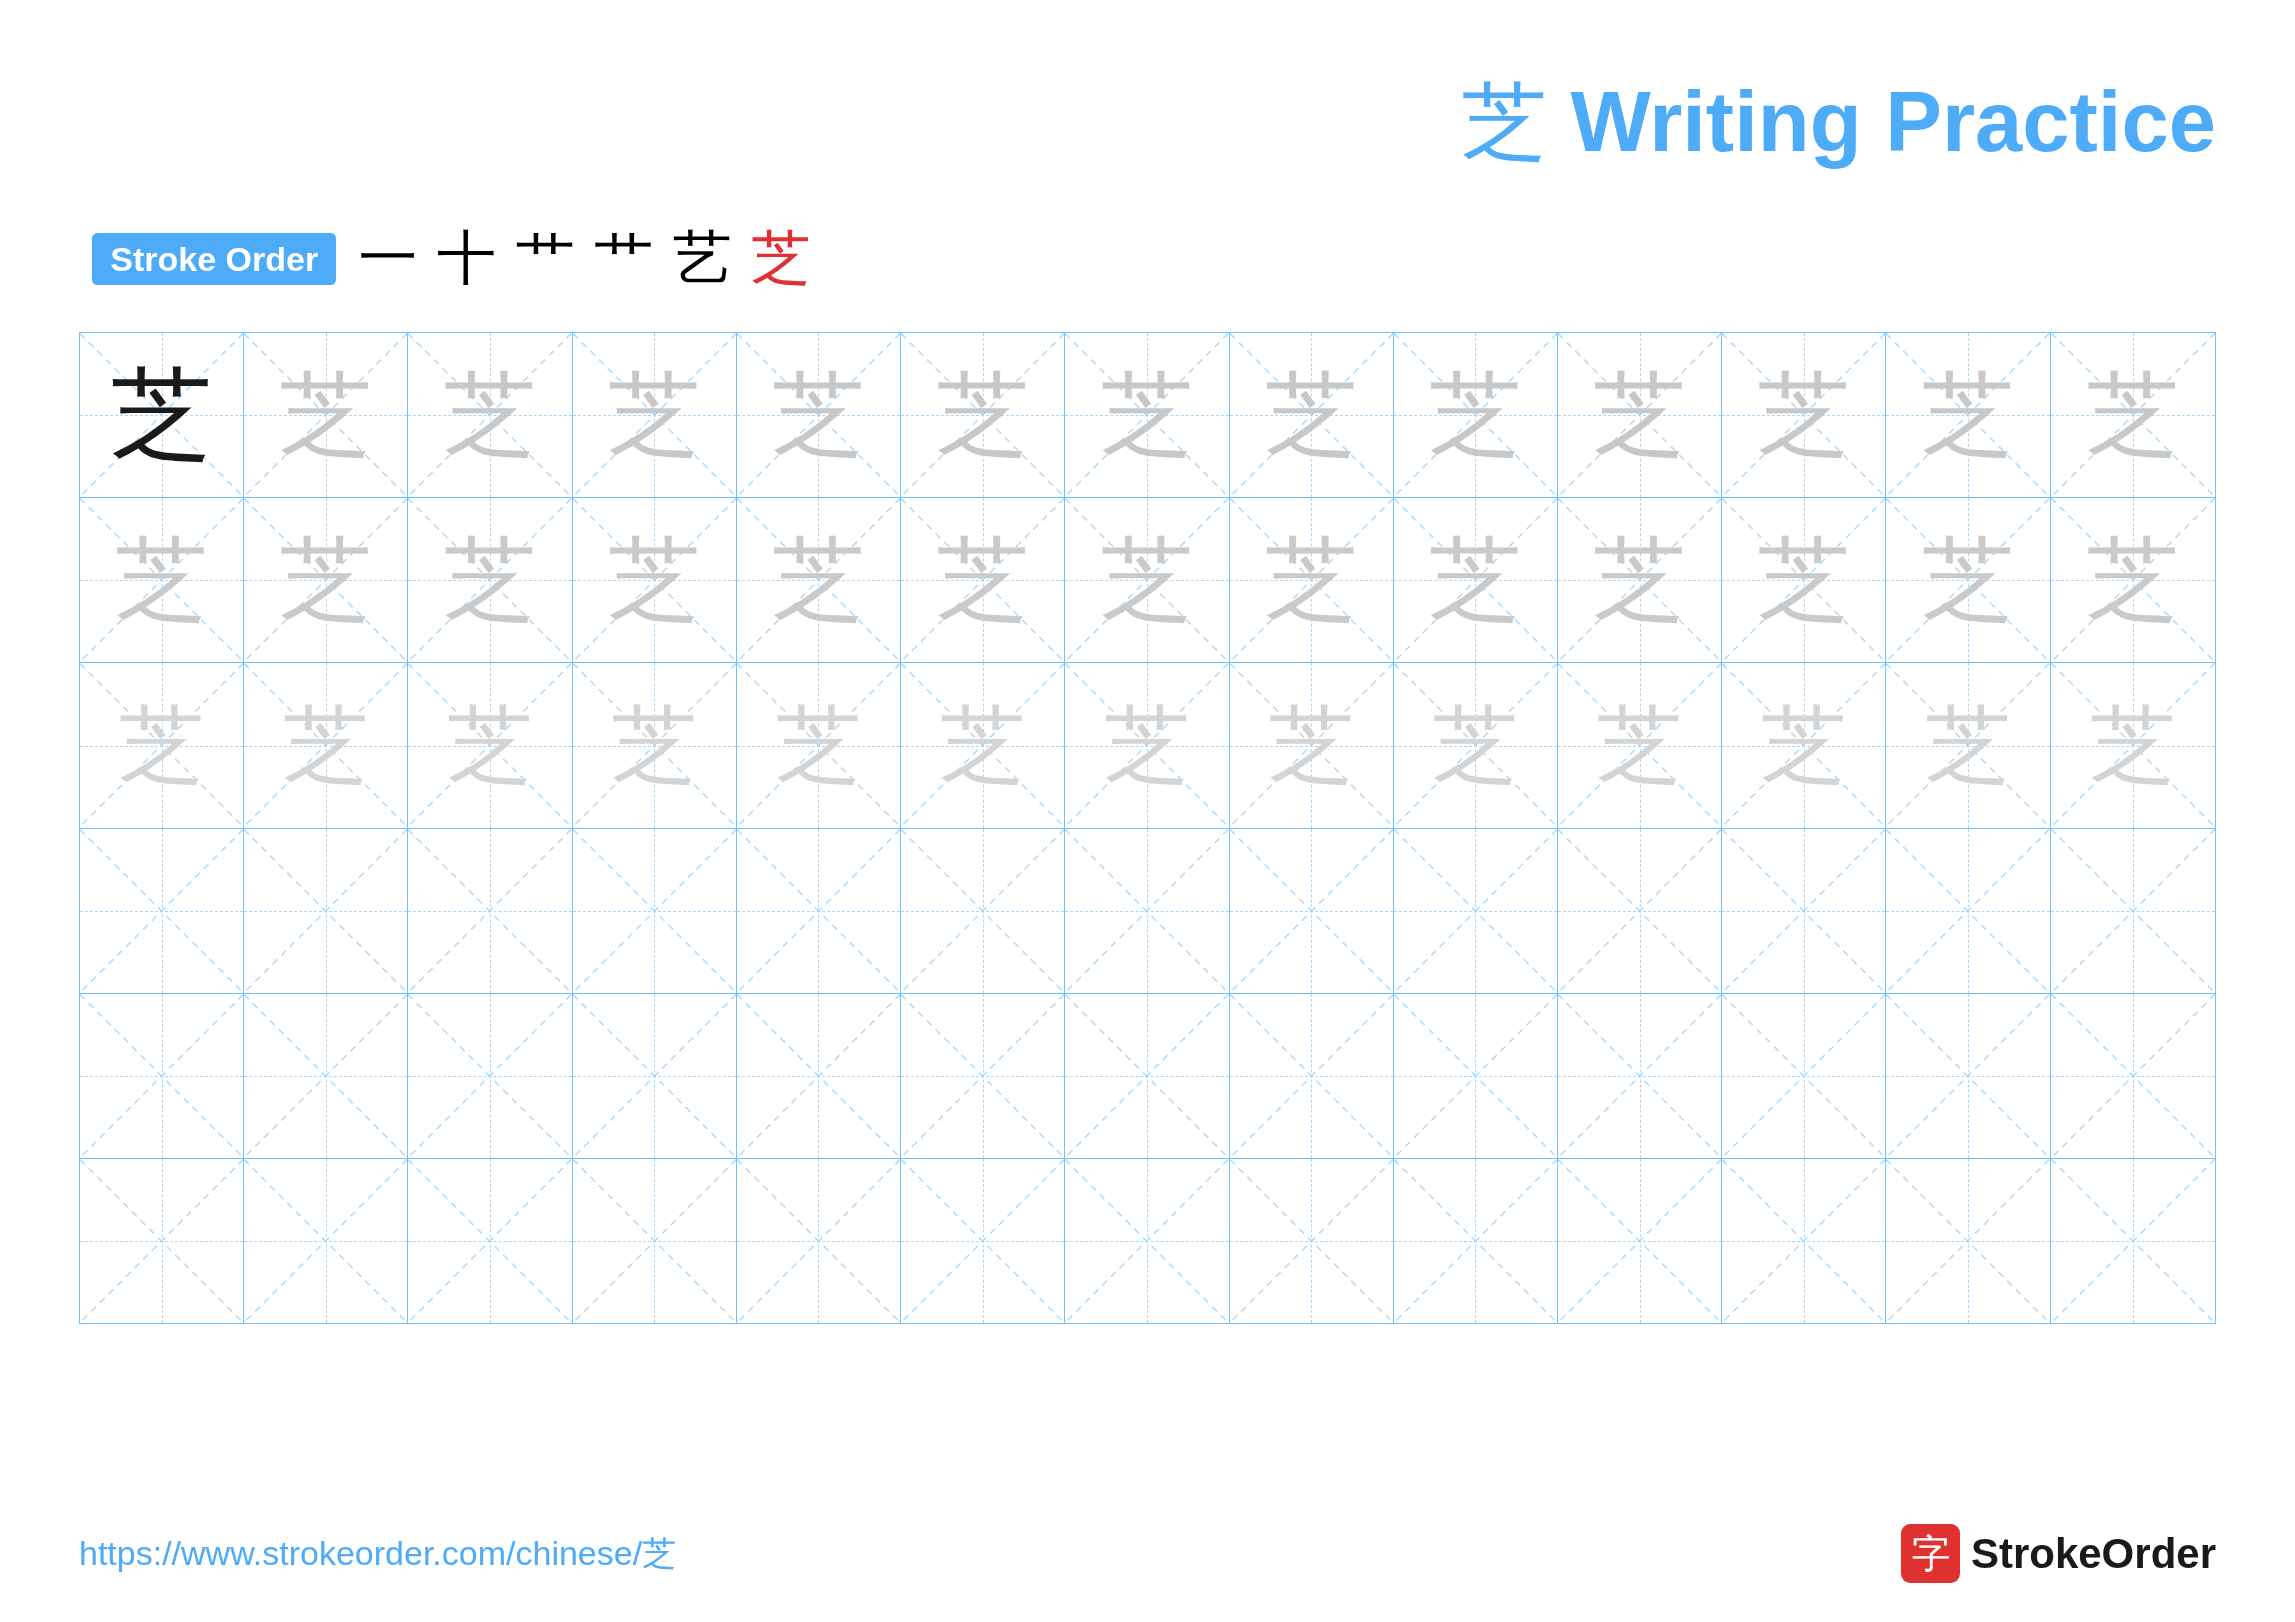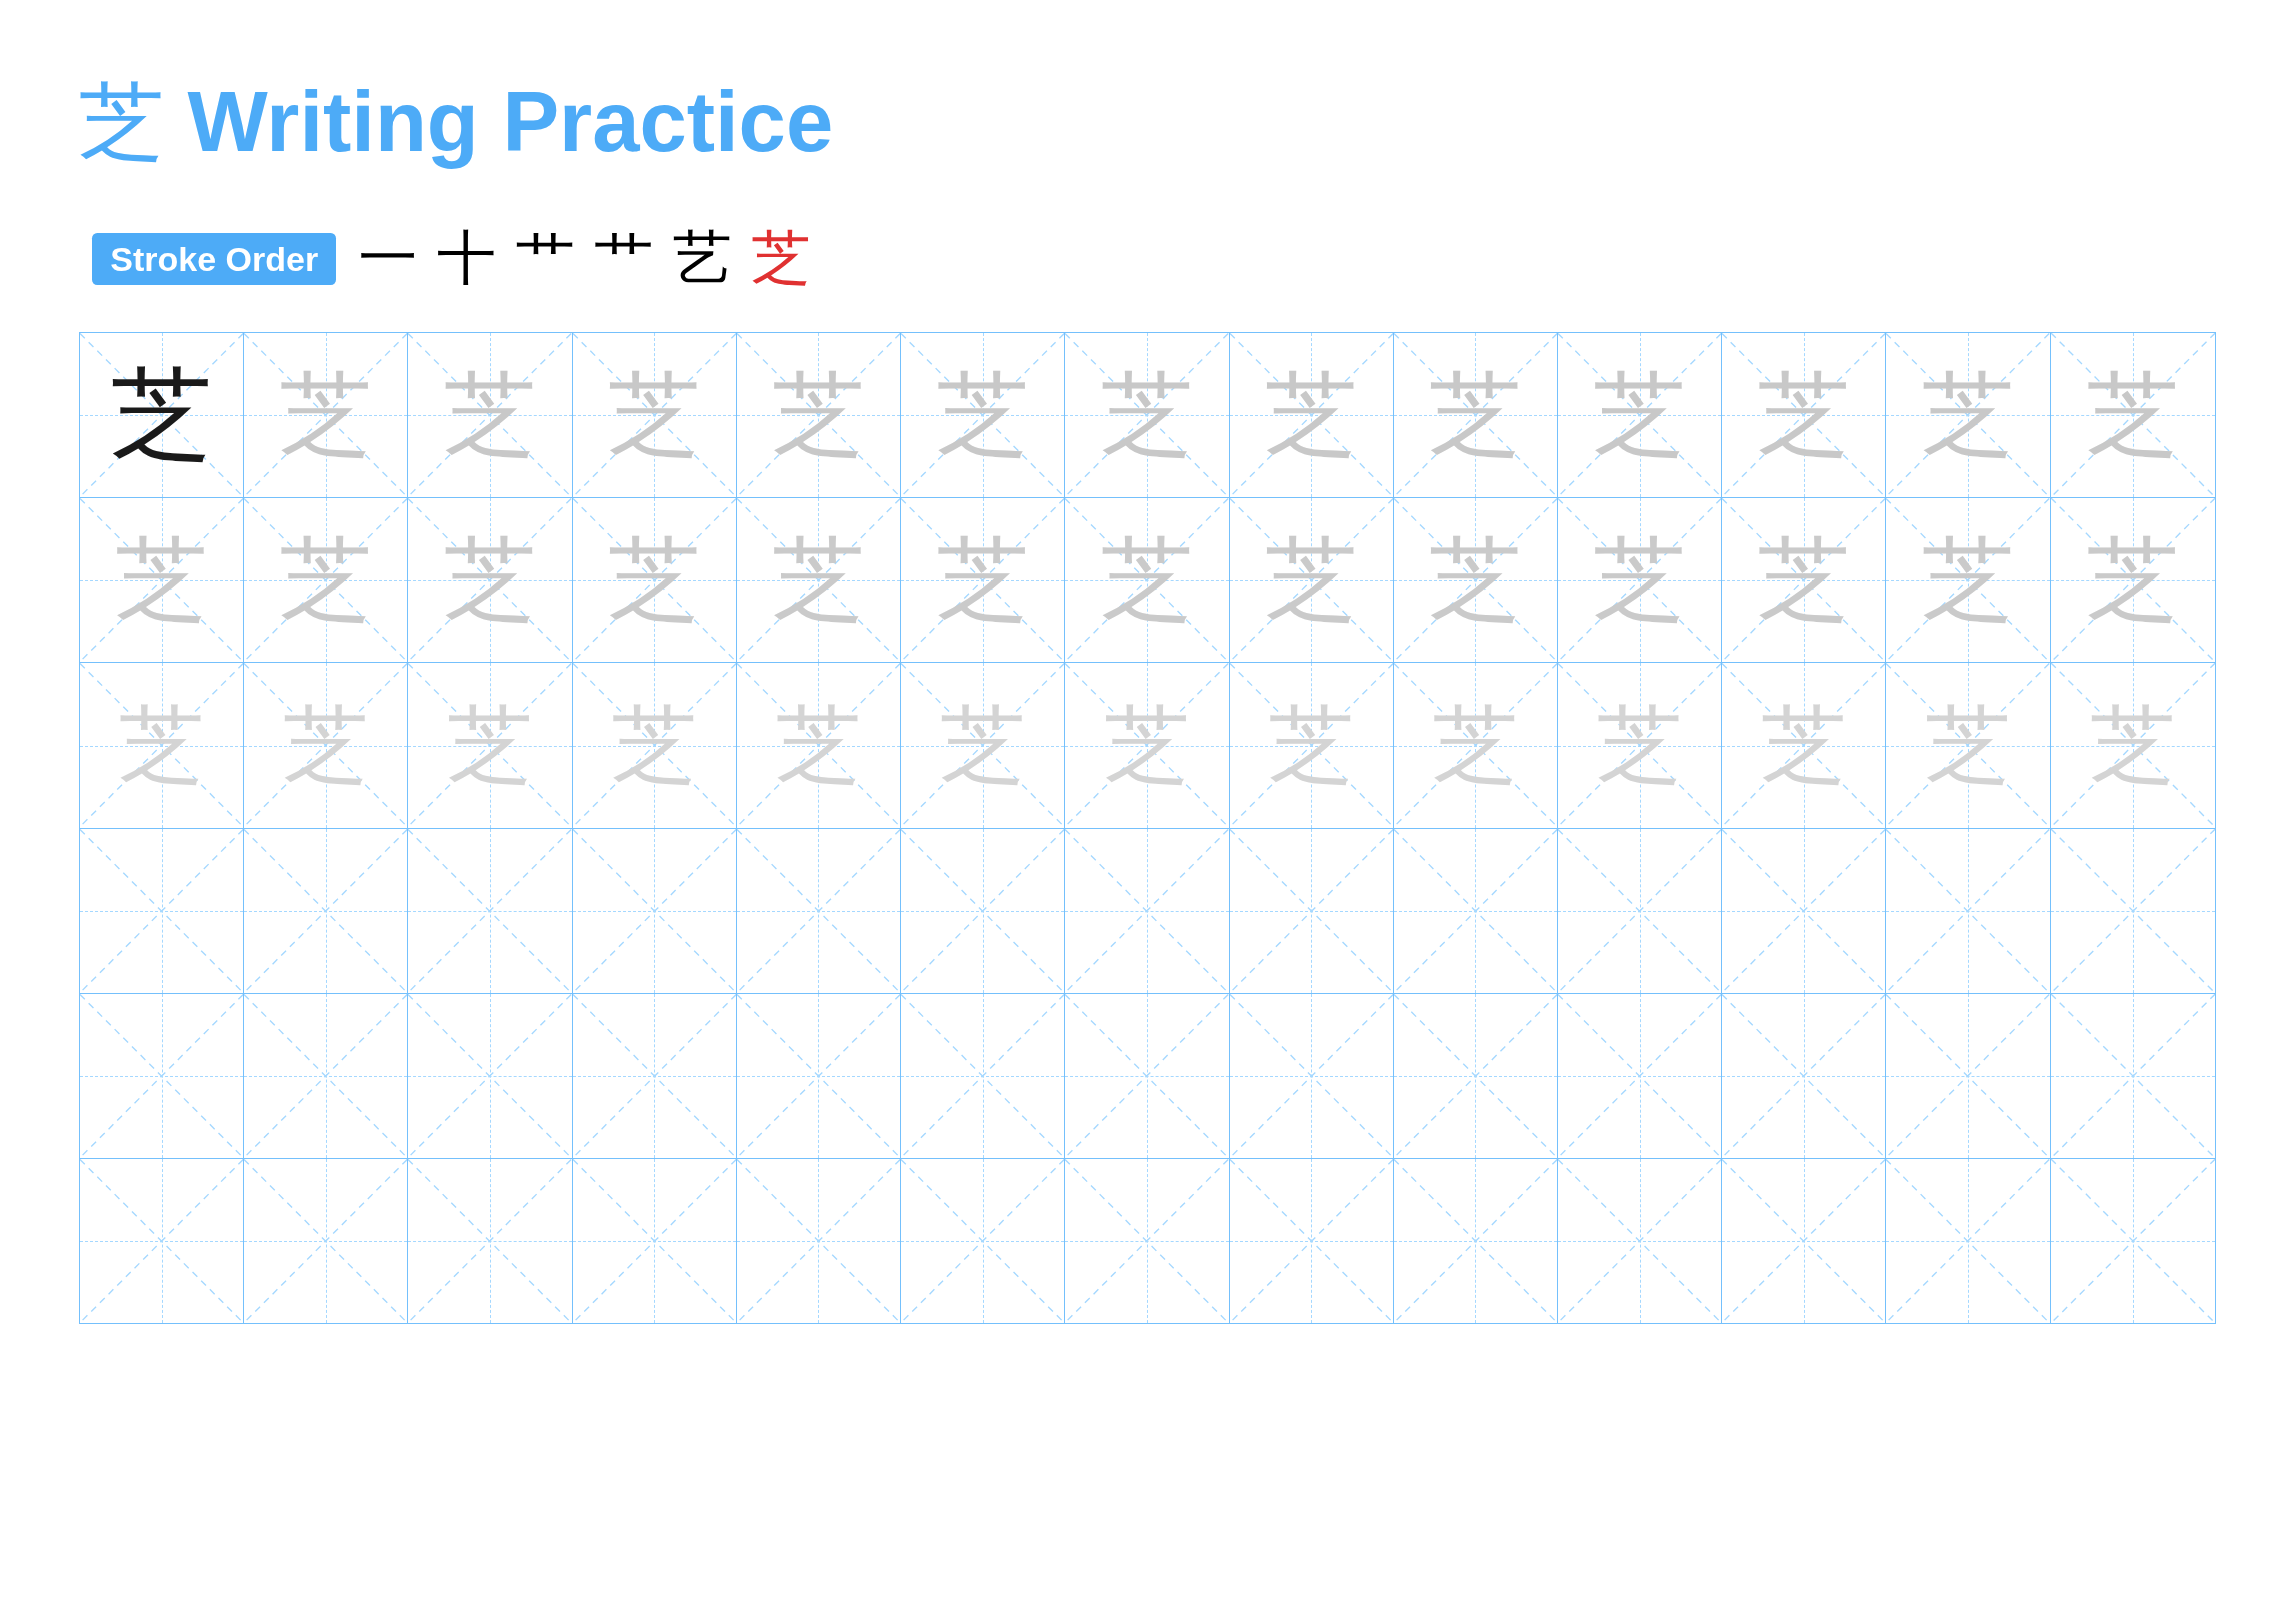"芝 Writing Practice" .title-area { text-align: left -> right }
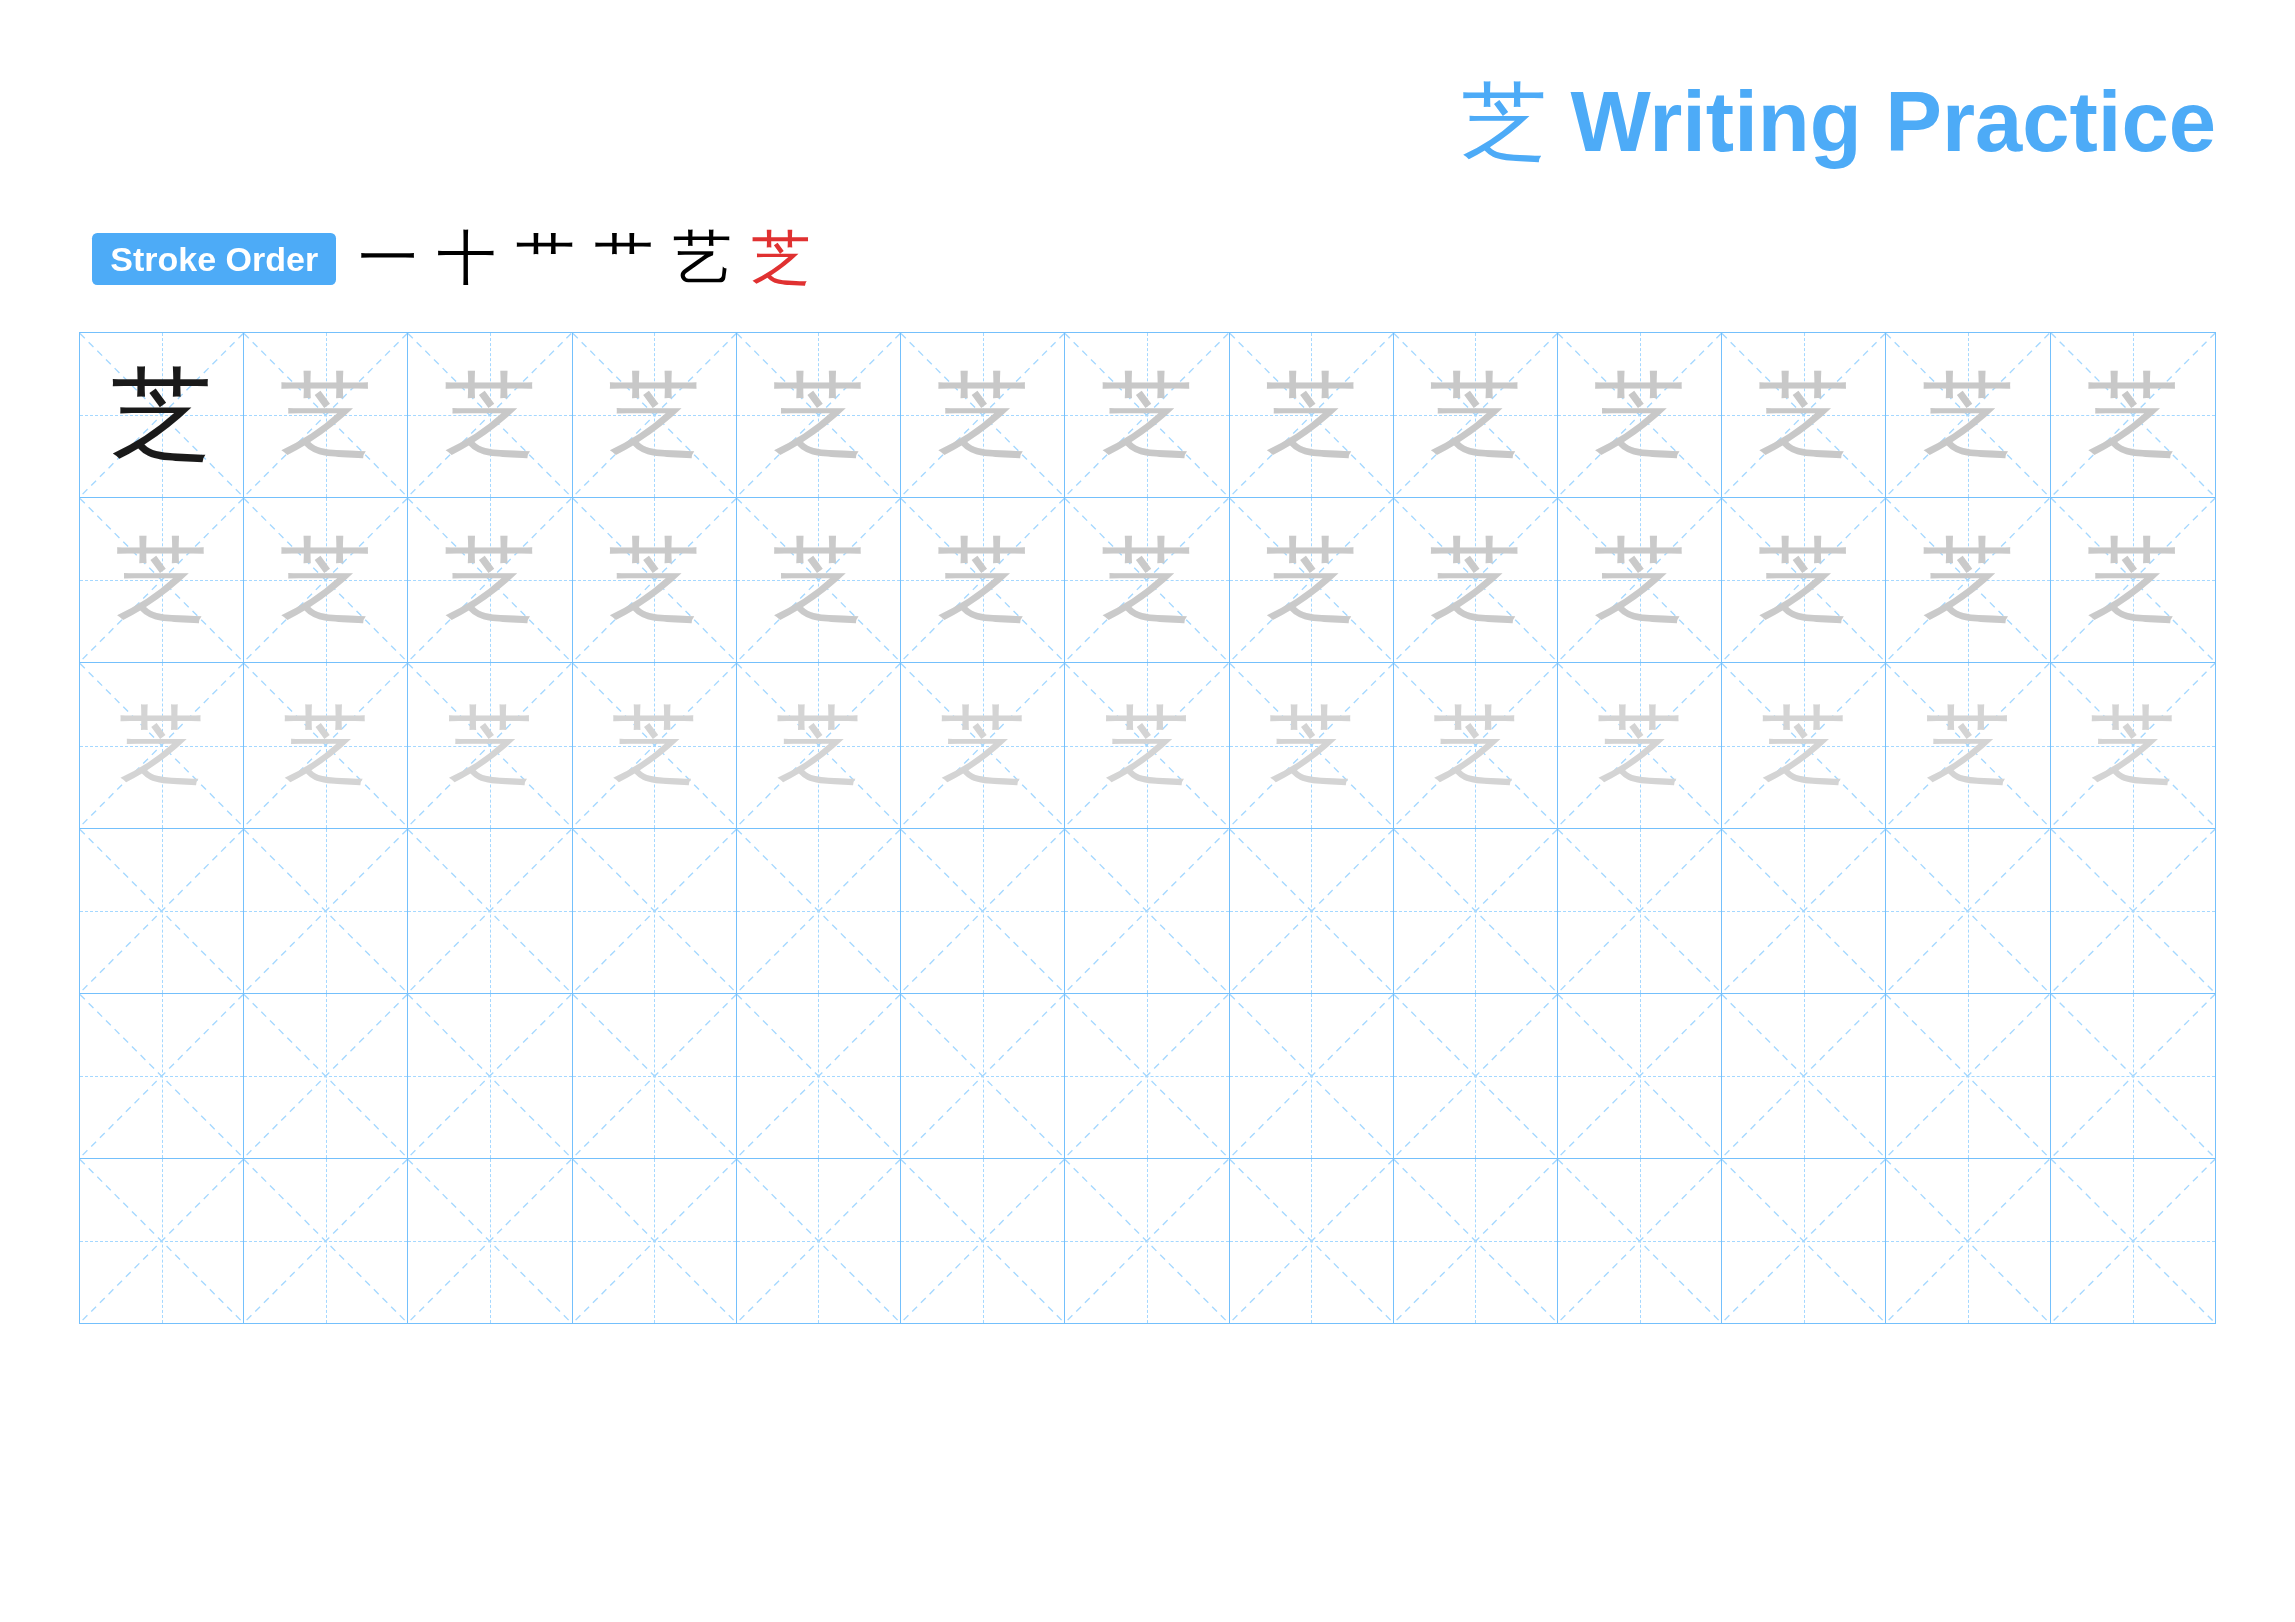"https://www.strokeorder.com/chinese/芝" div.footer { html: none -> <div> <a>https://www.strokeorder.com/chinese/芝</a> <div> <div> <span>字</span> </div> <span>StrokeOrder</span> </div> </div> }
